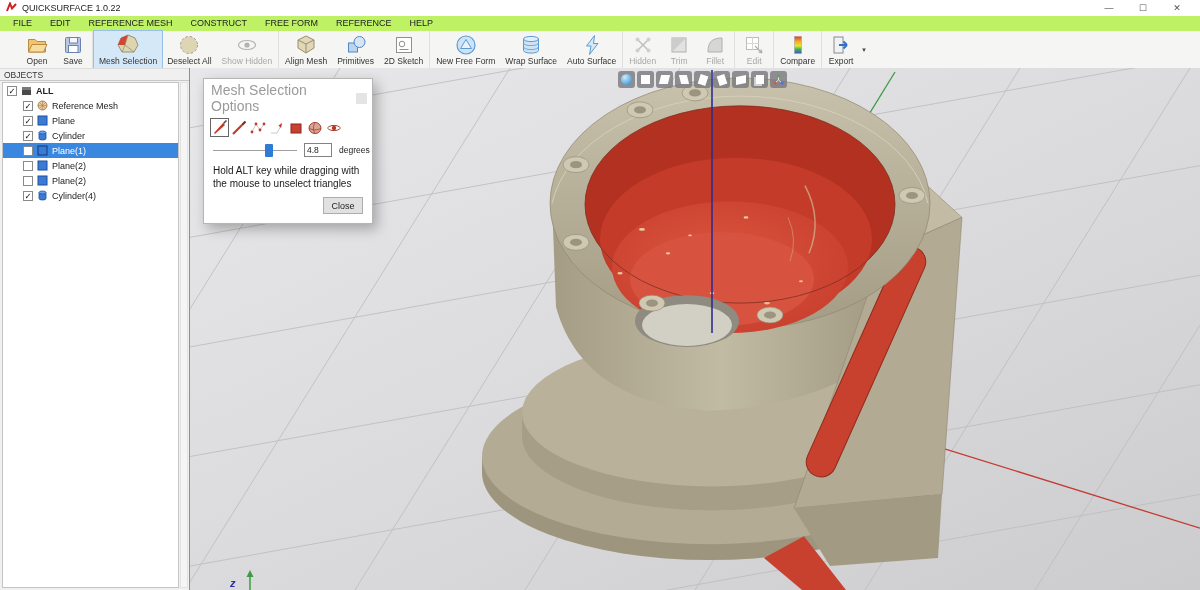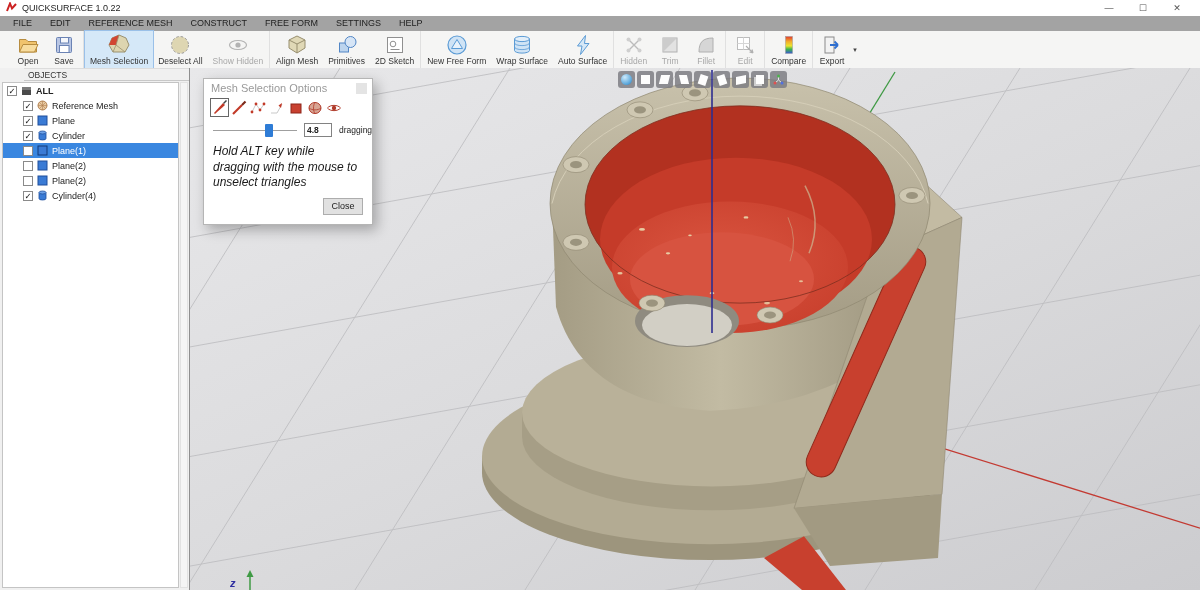"FILE" .menubar { background: #a3a3a3 -> #bef264 }
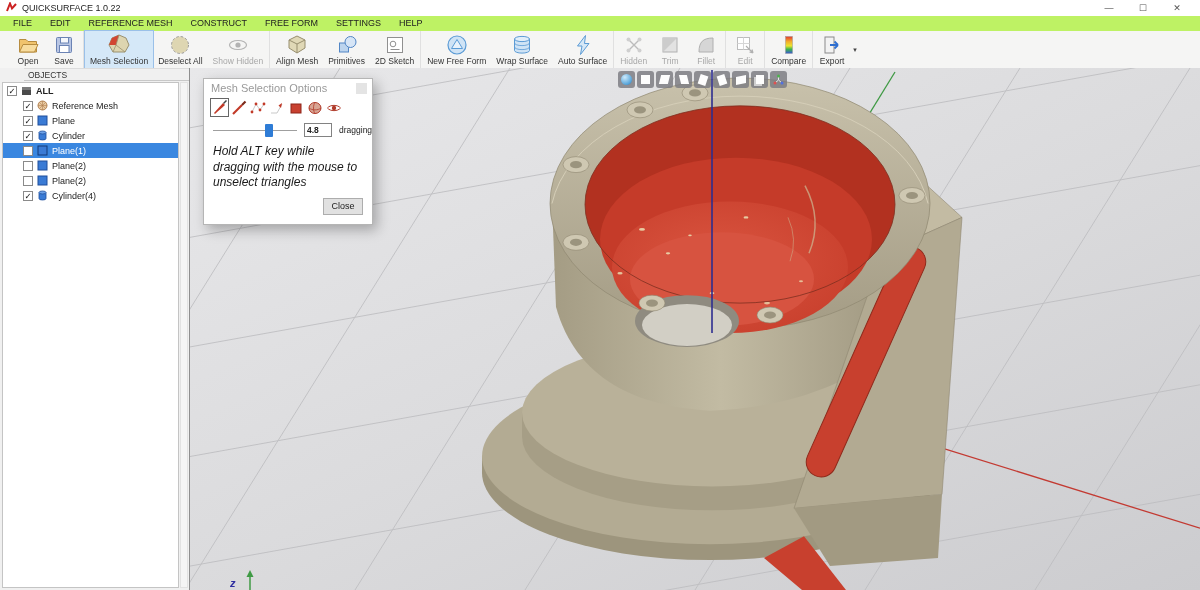"SETTINGS" span.menu-item { text: SETTINGS -> REFERENCE }
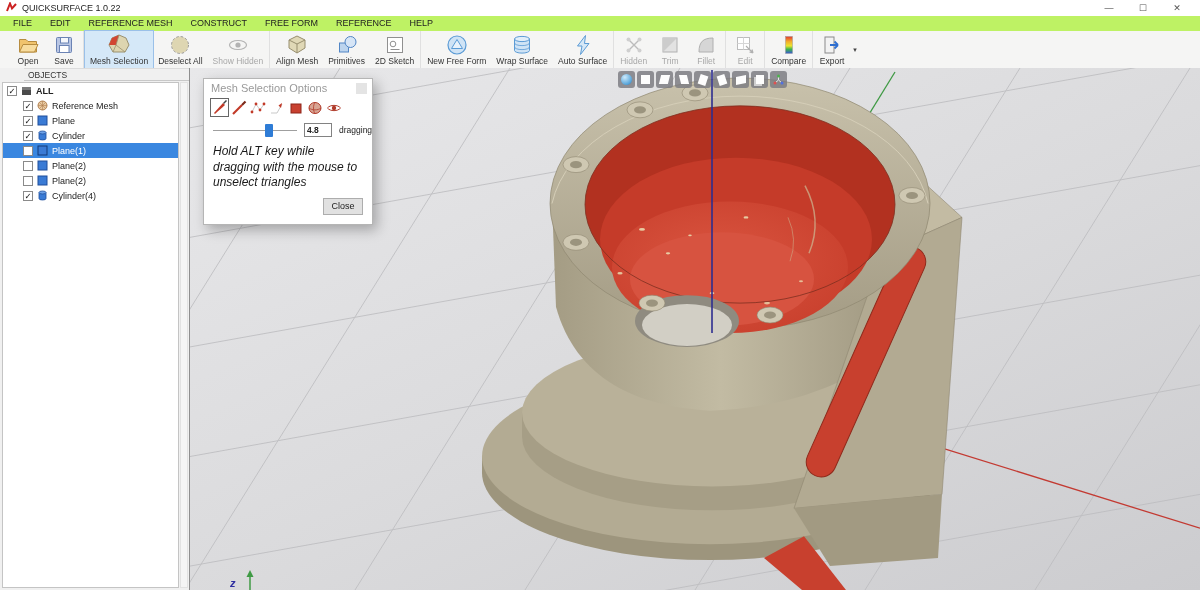"Open" .toolbar { padding-left: 9px -> 18px }
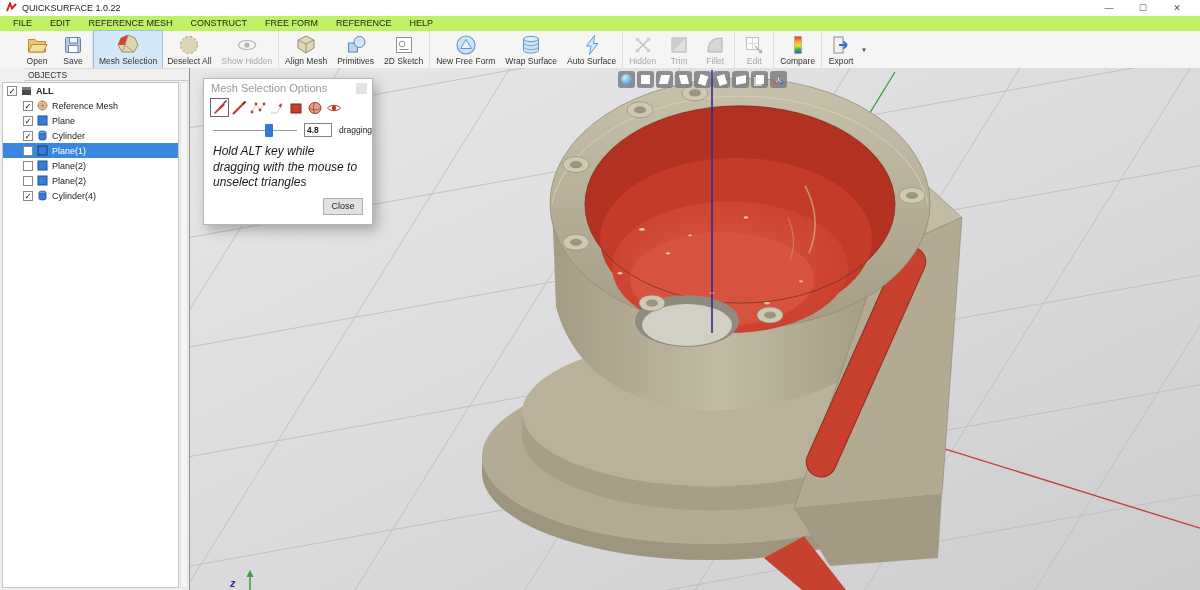"OBJECTS" .panel-header { margin-left: 24px -> none }
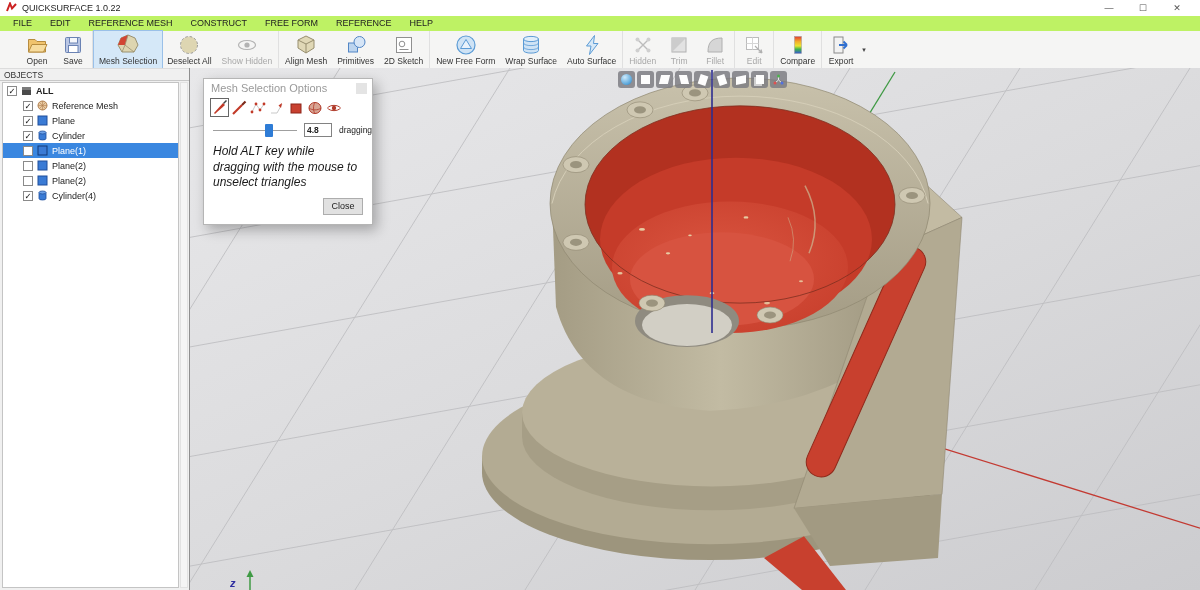"Mesh Selection Options" .dlg-title { font-size: 11px -> 14px }
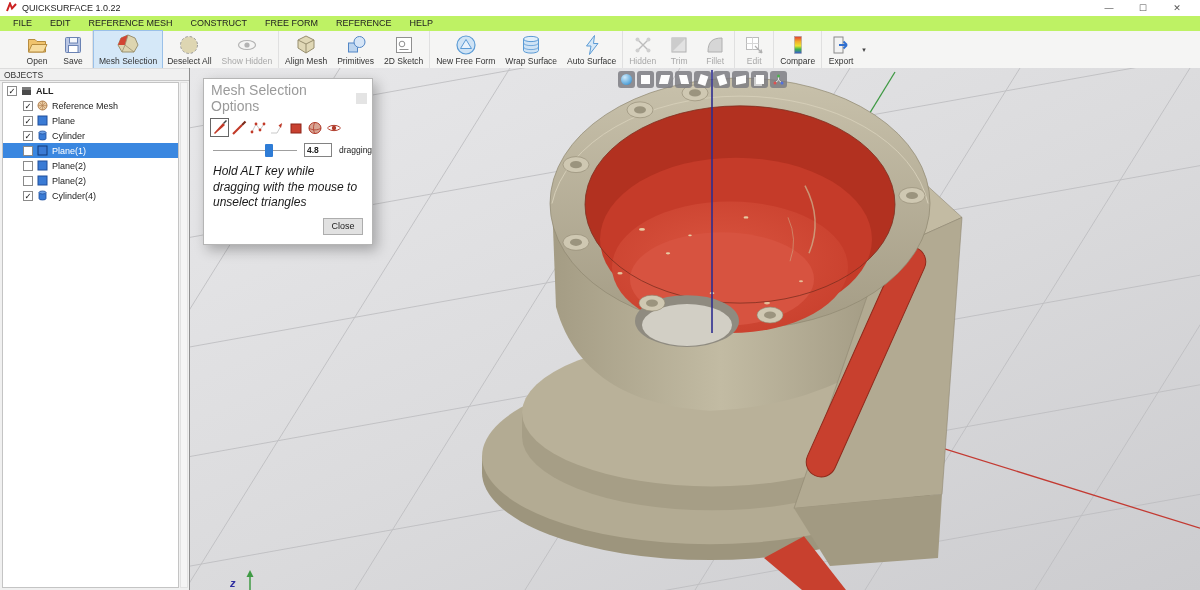"4.8" .dlg-input { font-weight: bold -> none }
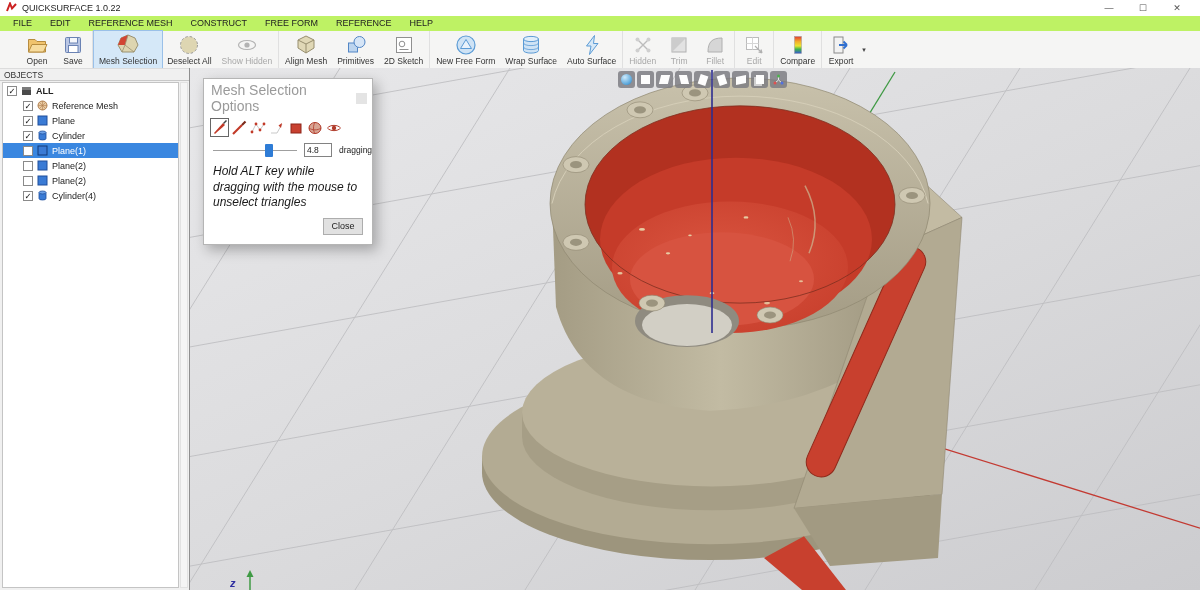"dragging" span.dlg-unit { text: dragging -> degrees }
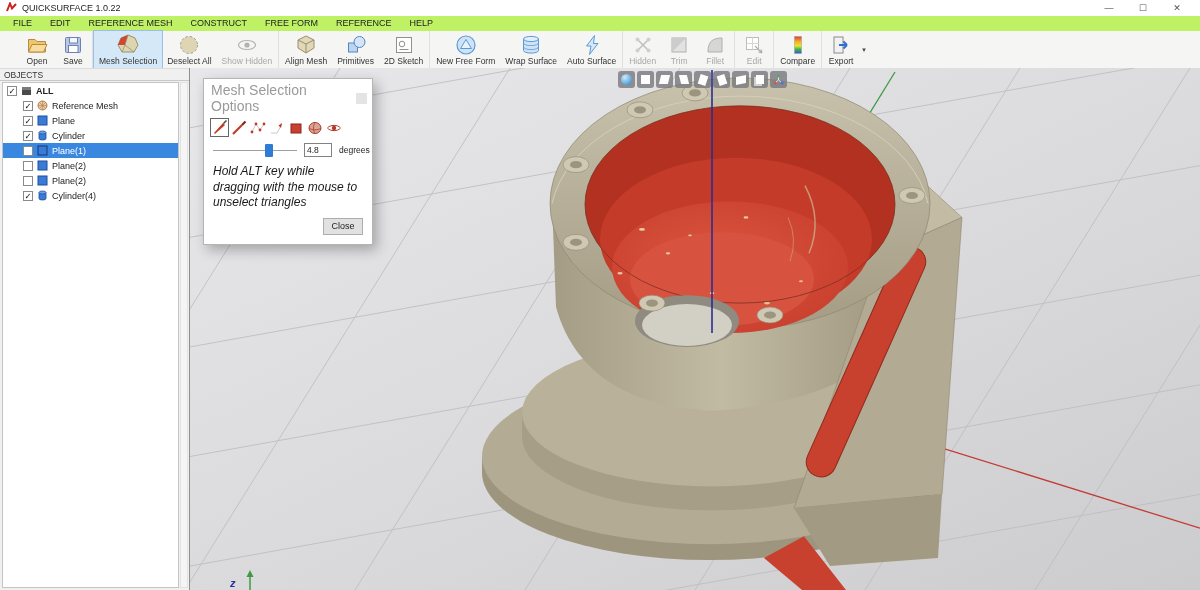"Hold ALT key while dragging" .dlg-hint { font-size: 12px -> 10px; font-style: italic -> none }
